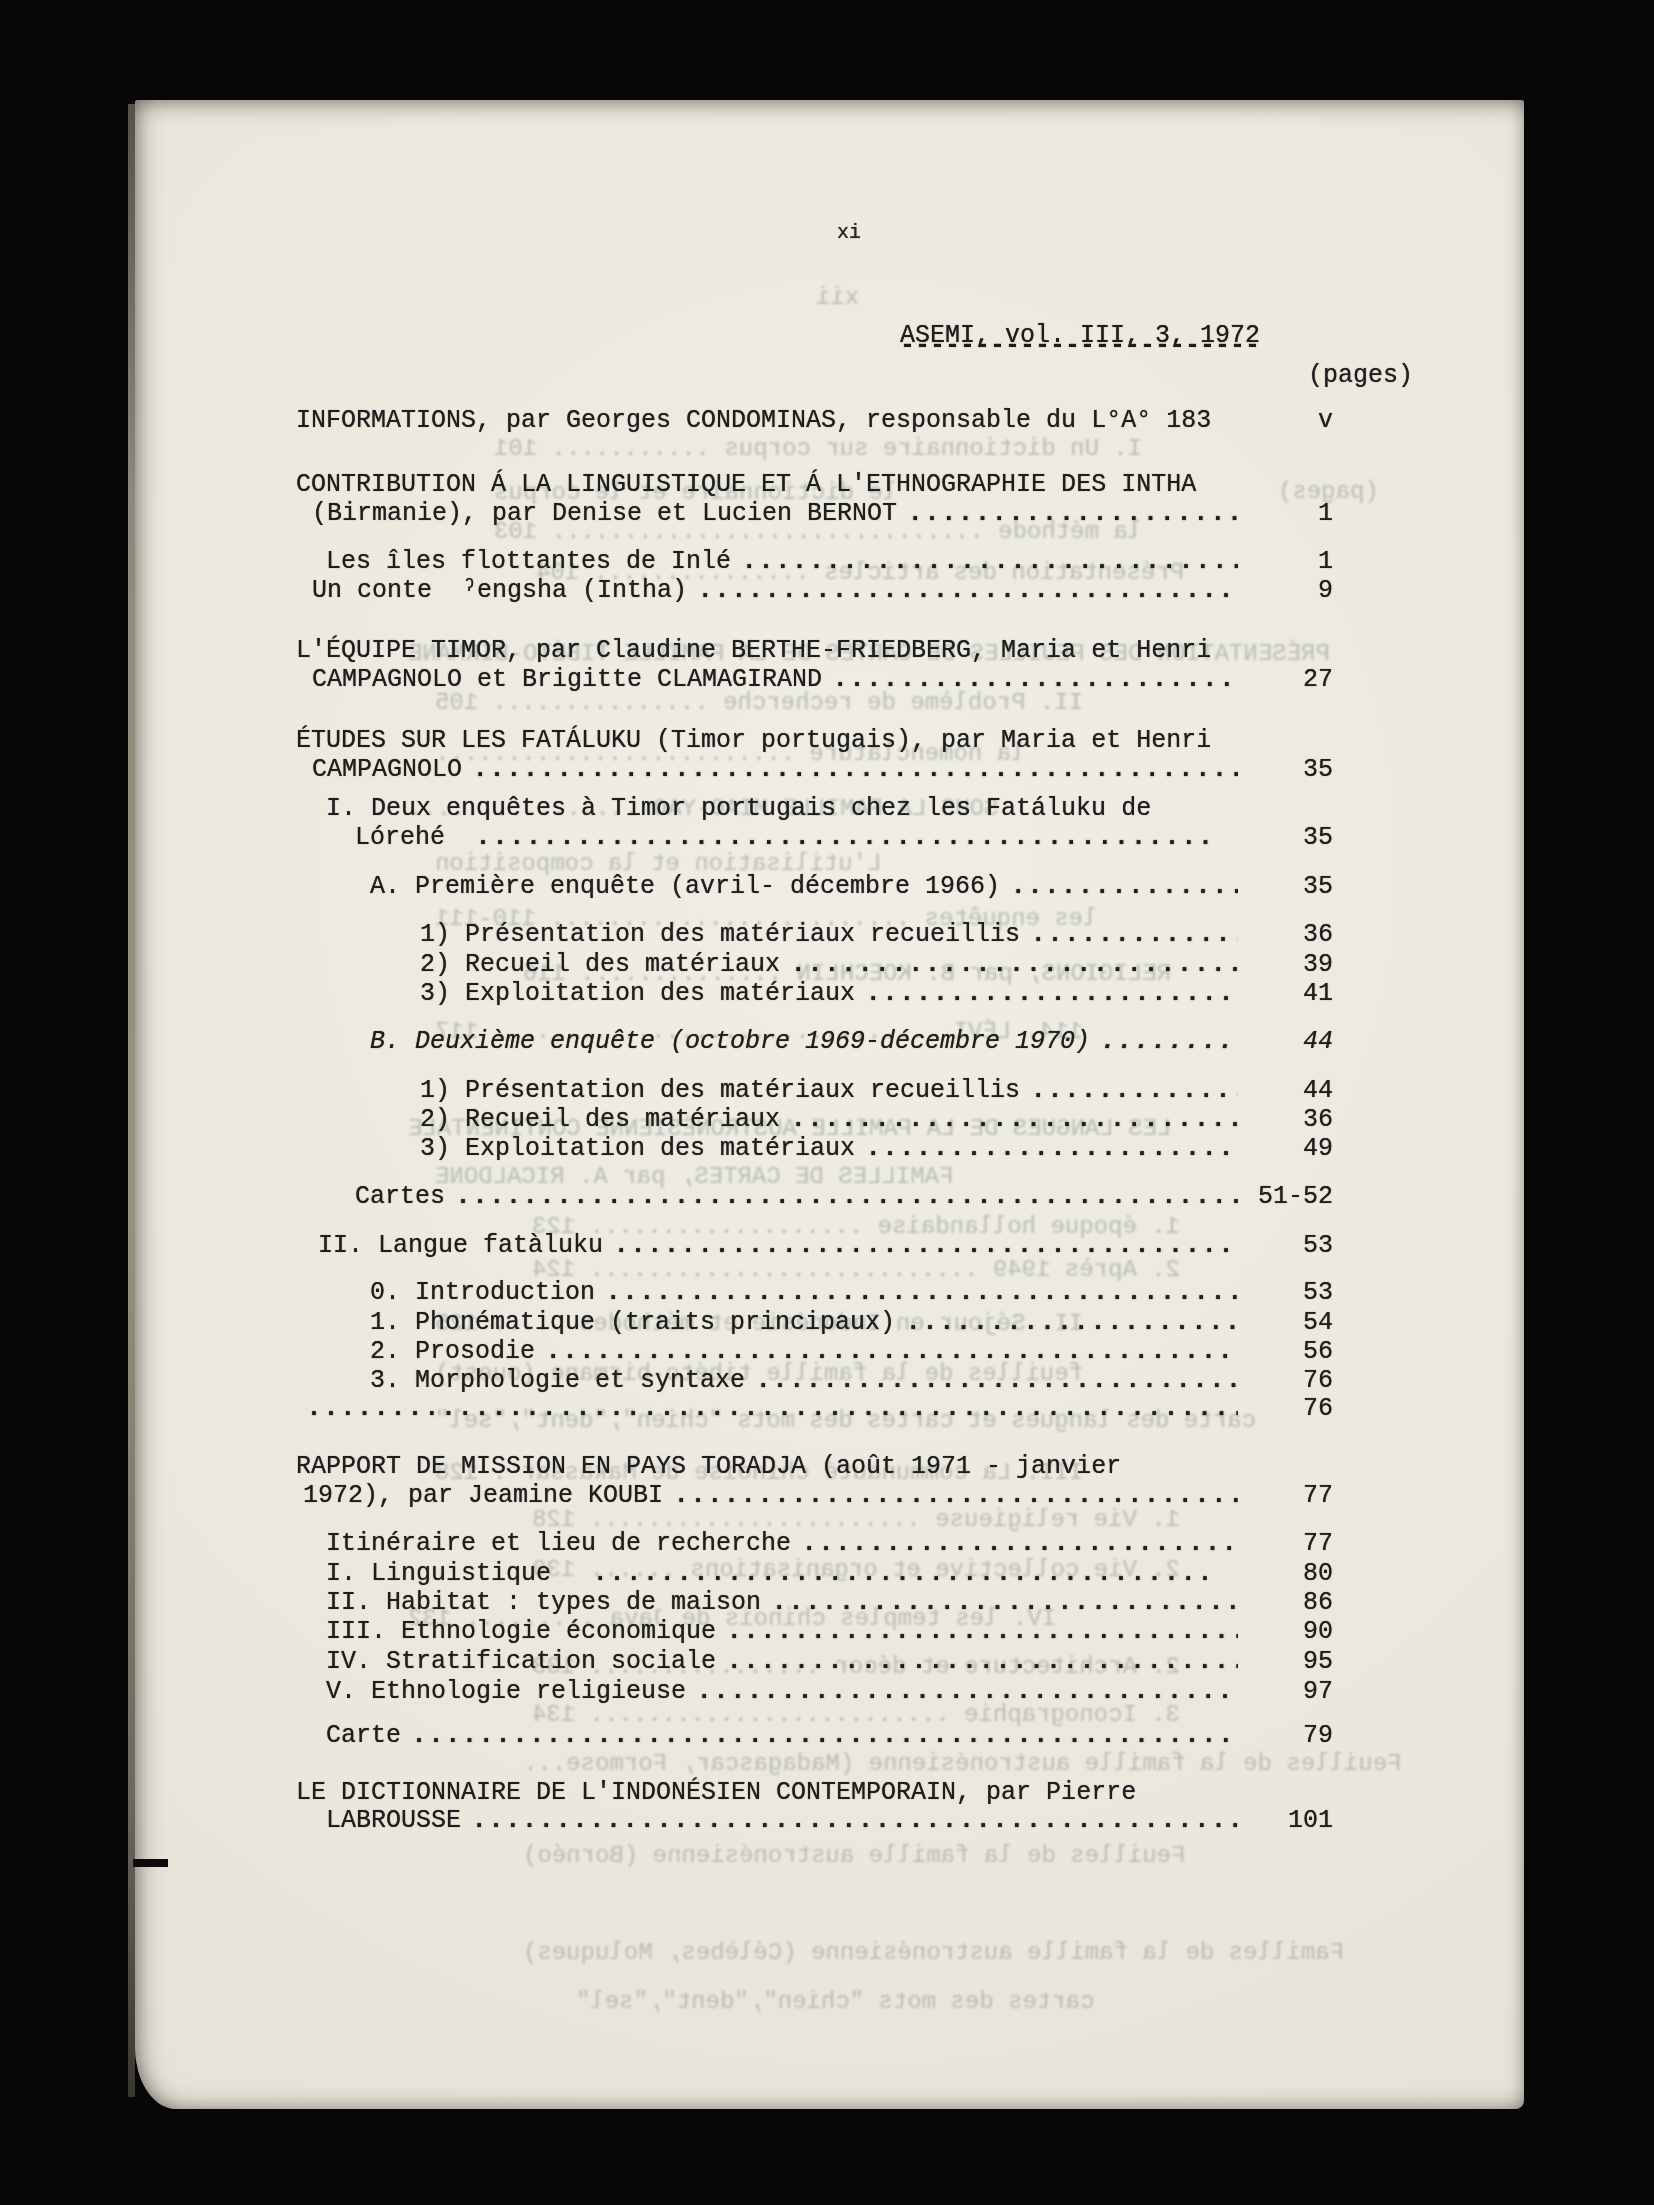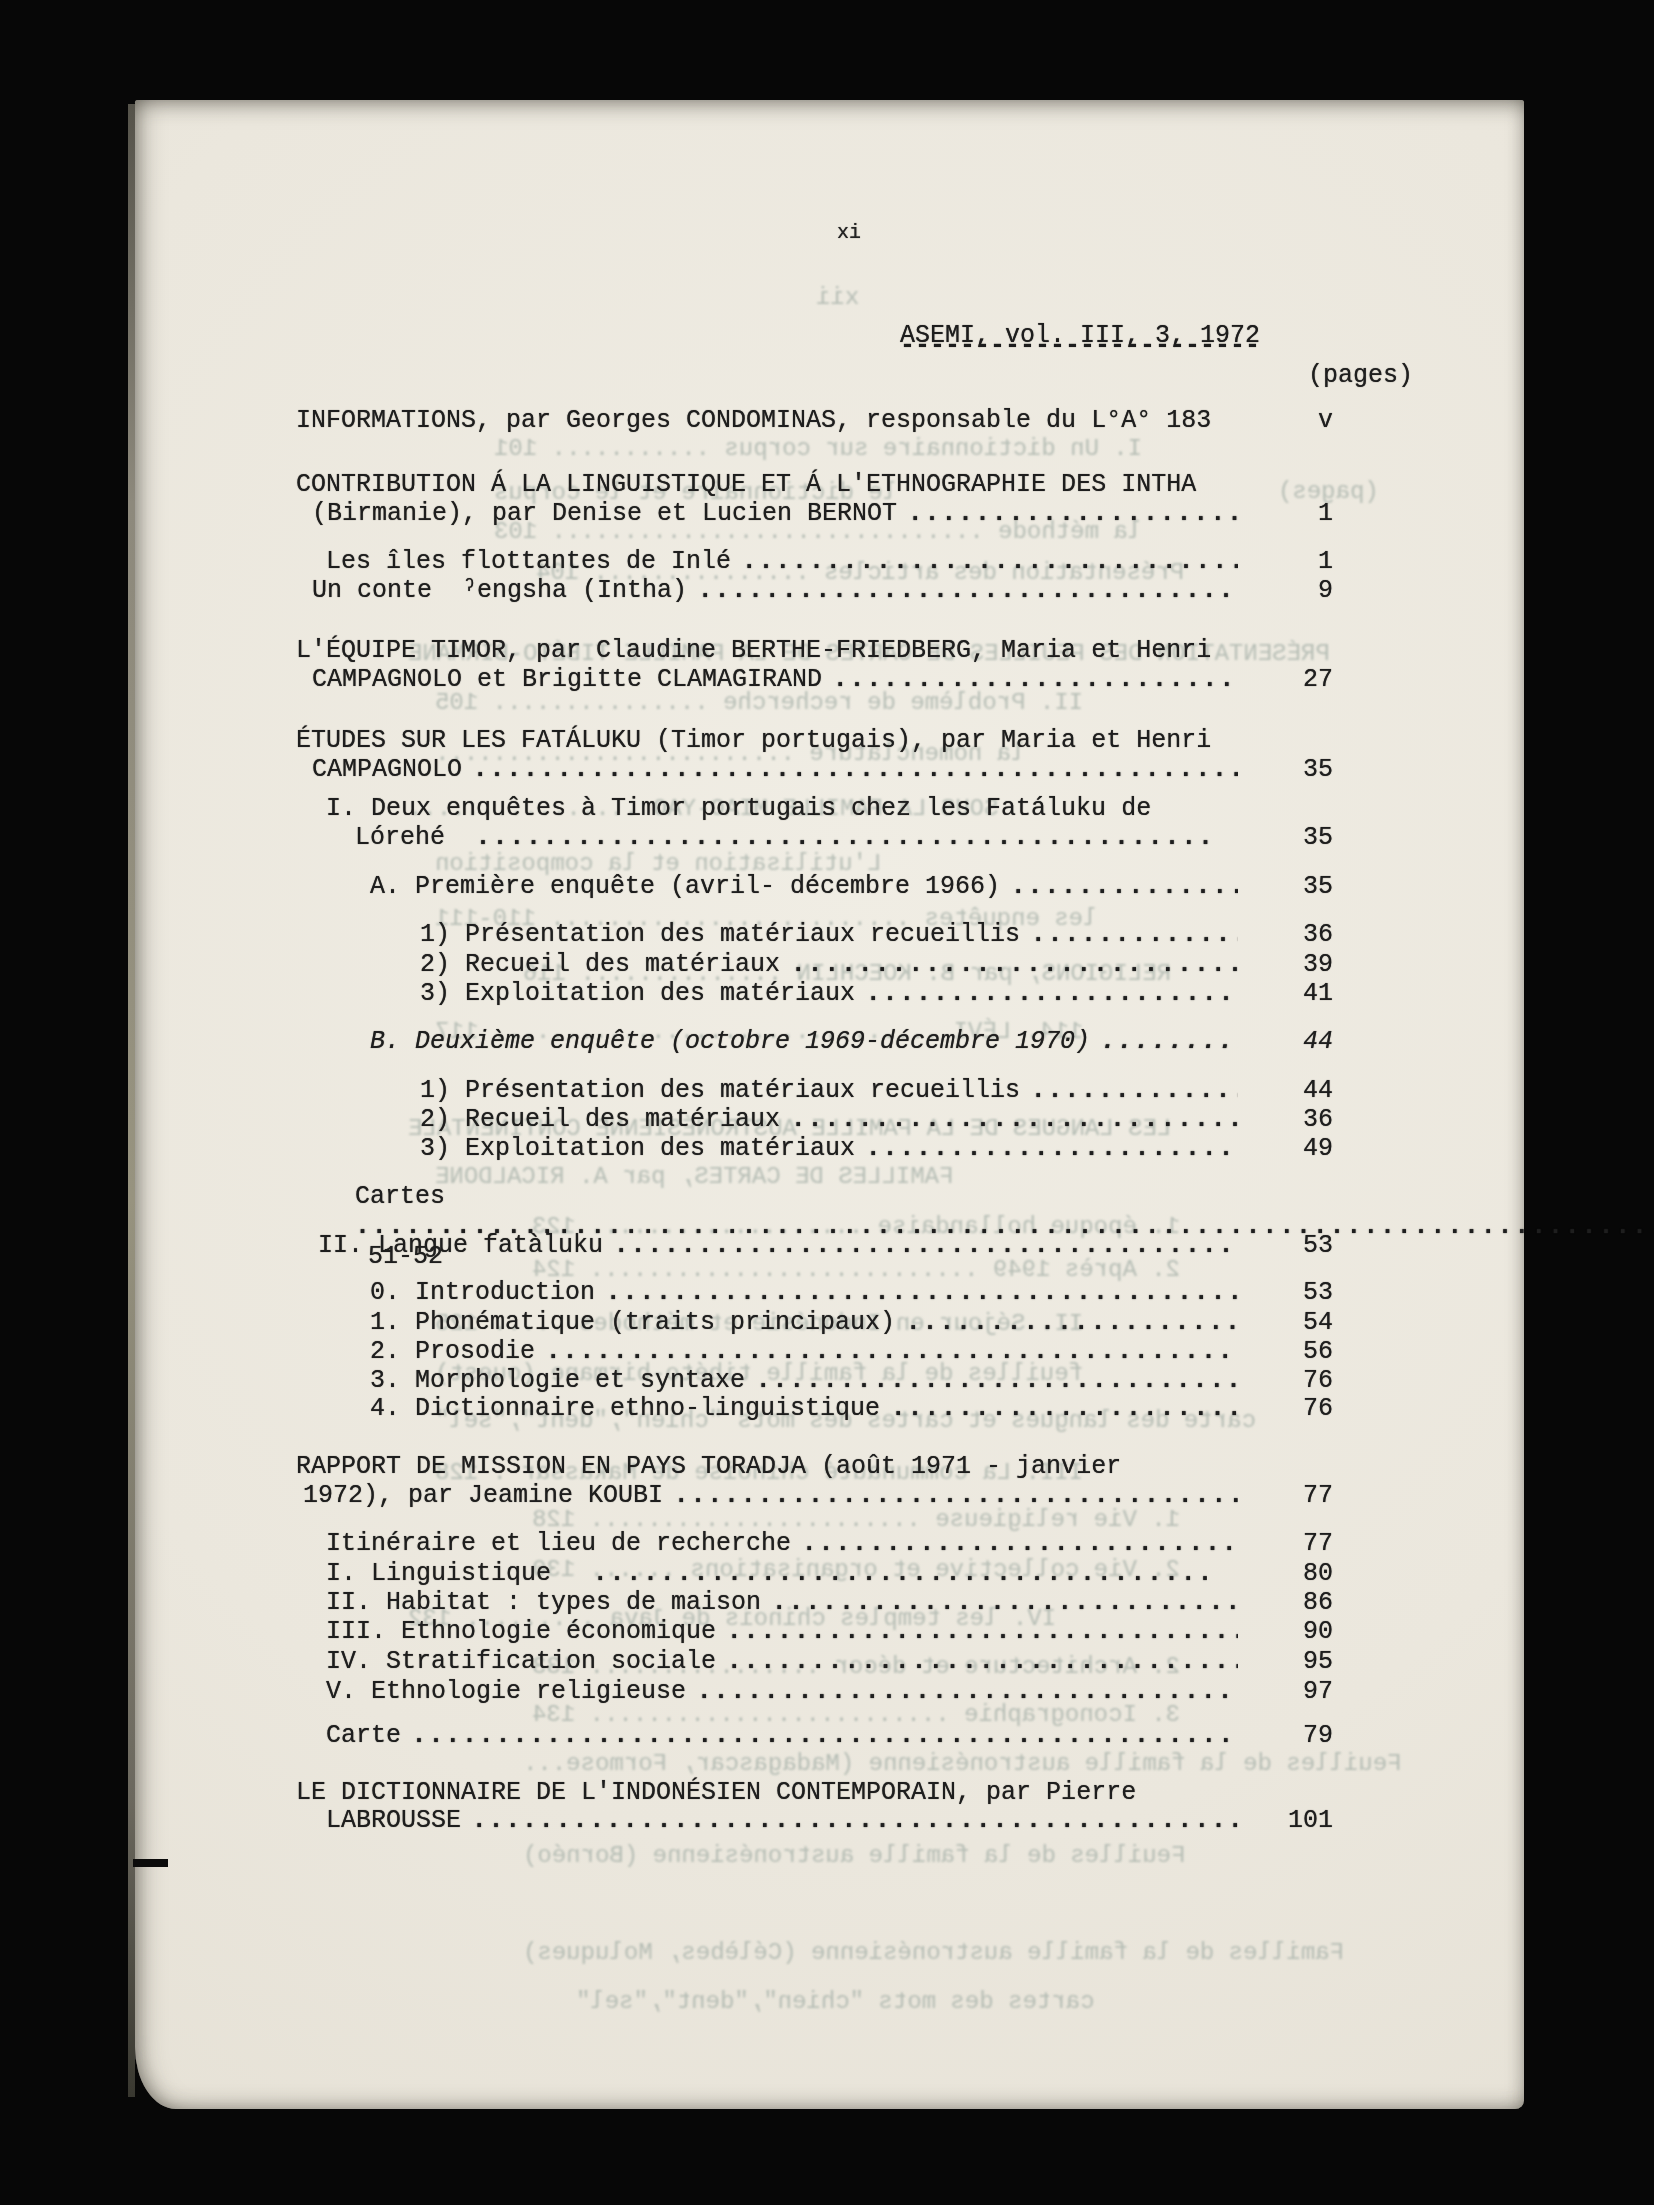"Cartes" div.row { flex-direction: column -> none }
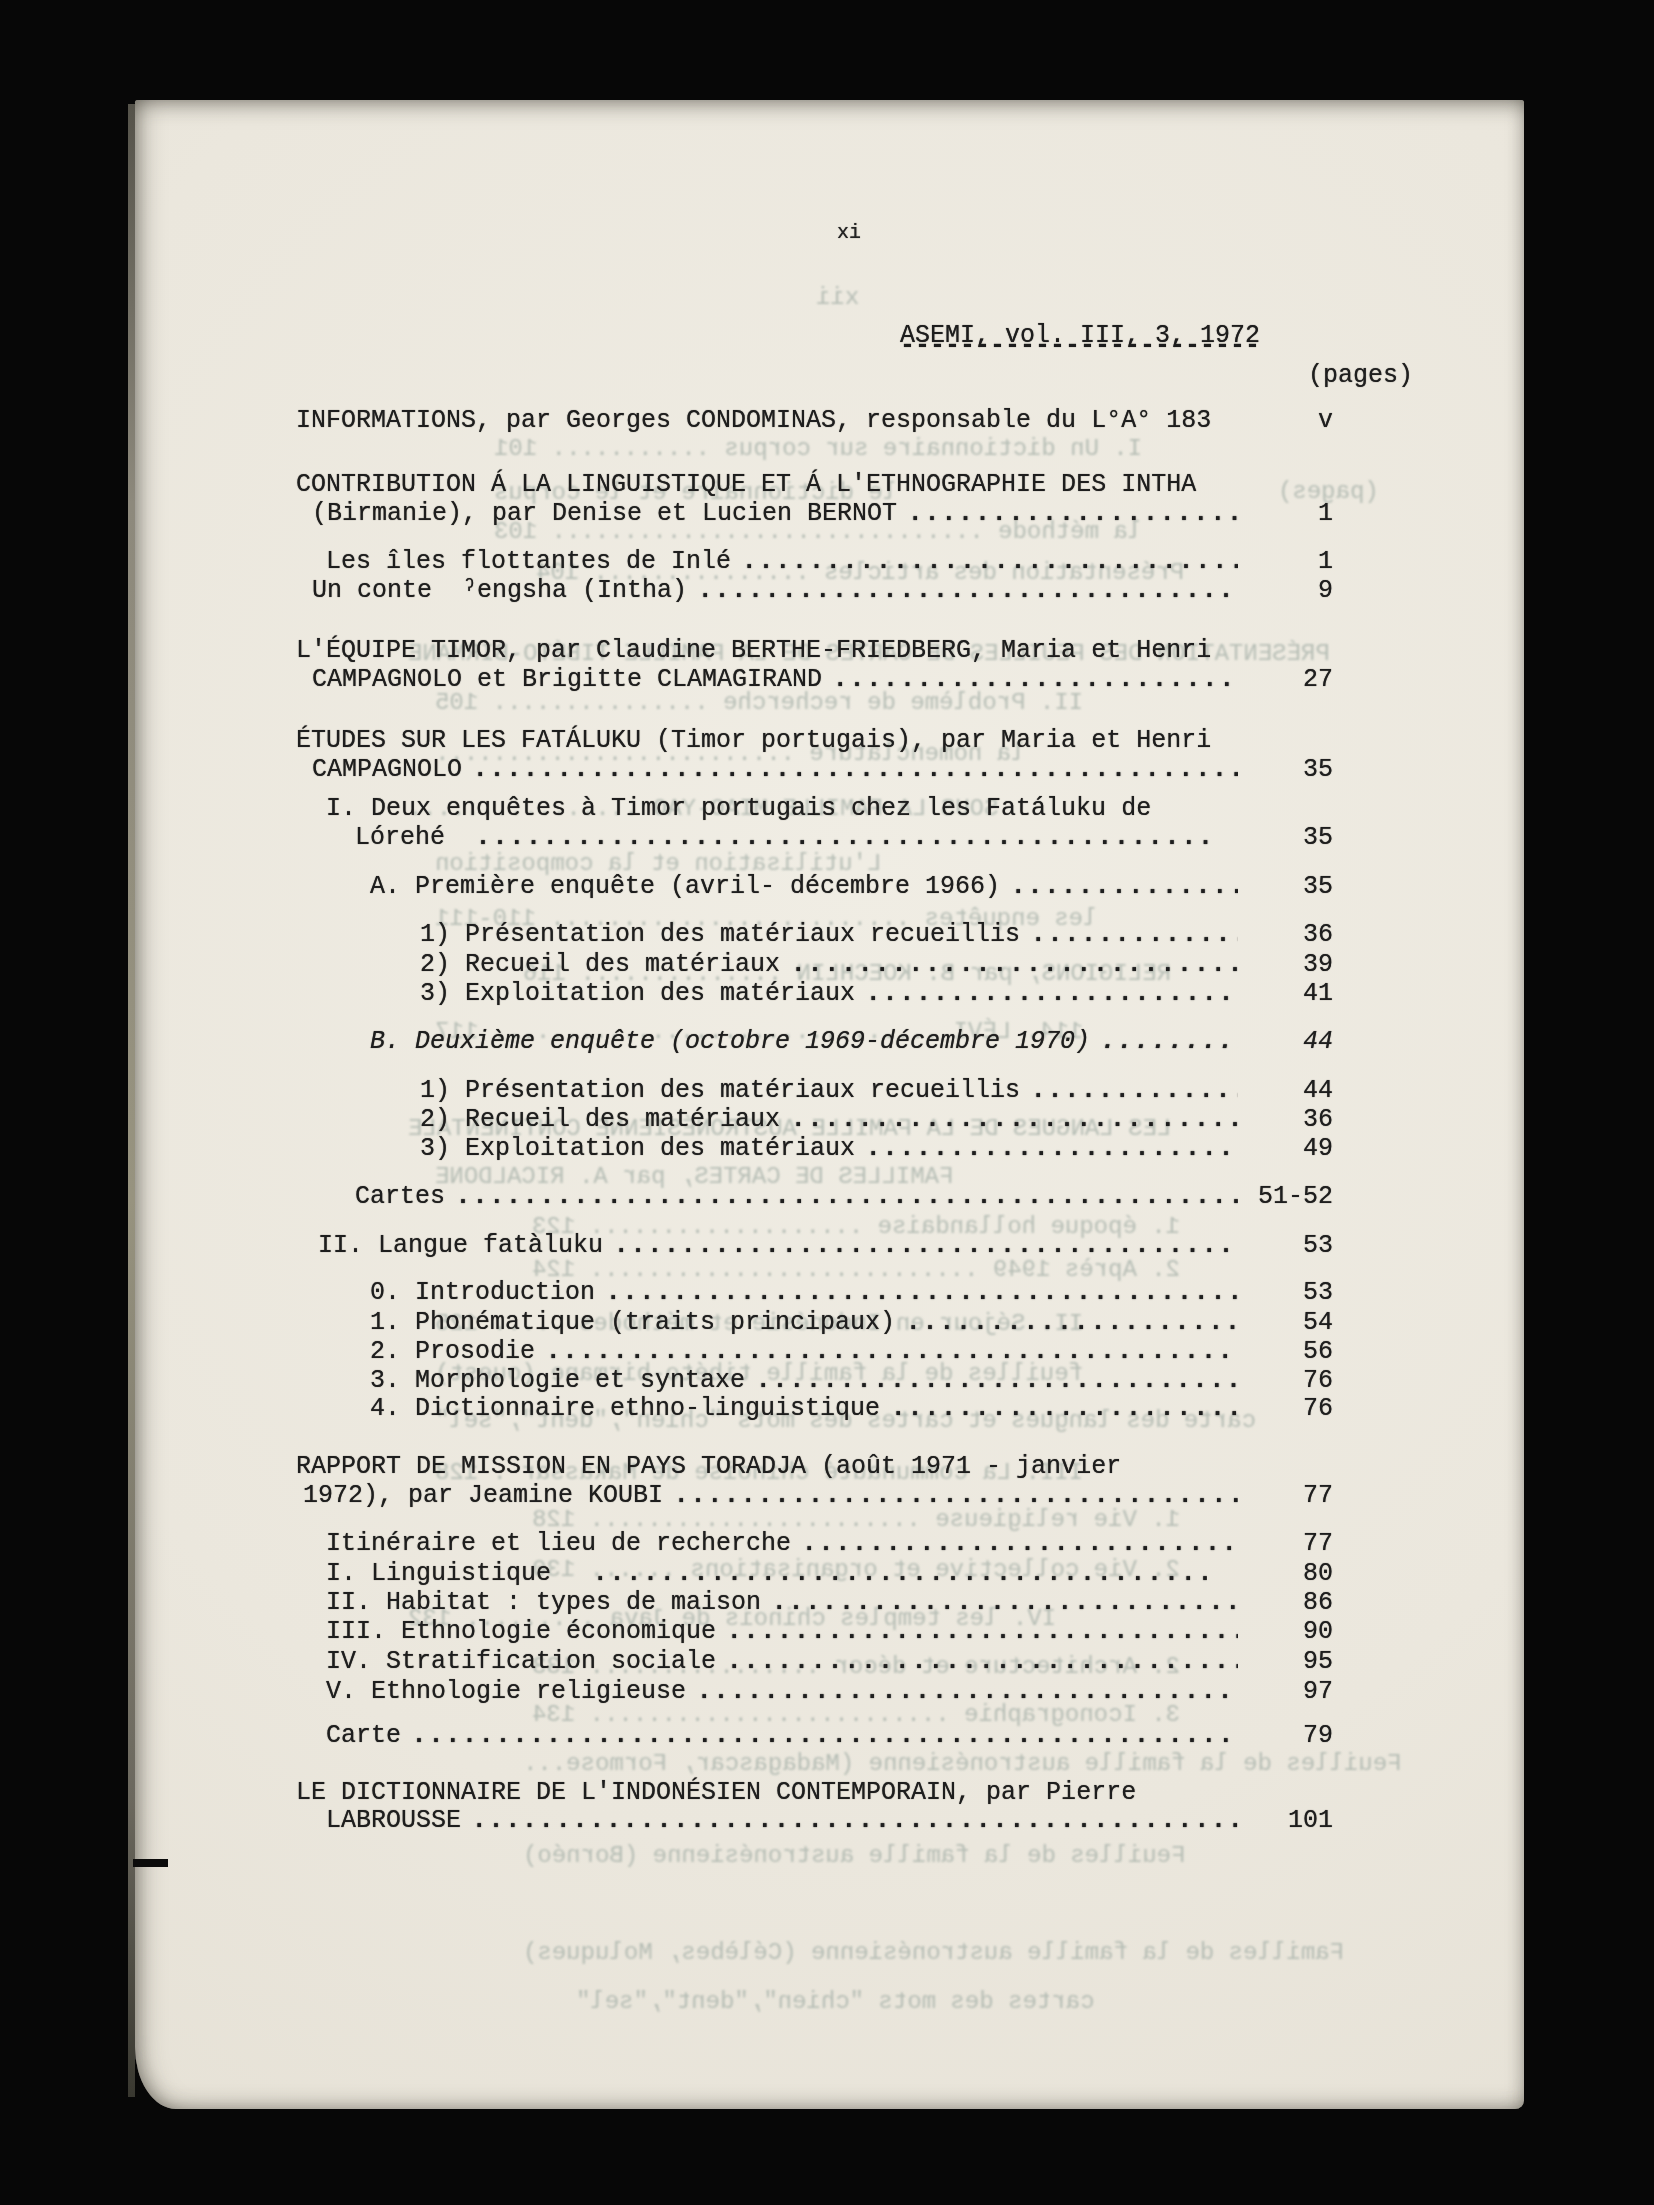"4. Dictionnaire ethno-linguistique" span.lbl { html: <span>4. Dictionnaire ethno-linguistique</span> -> none }
